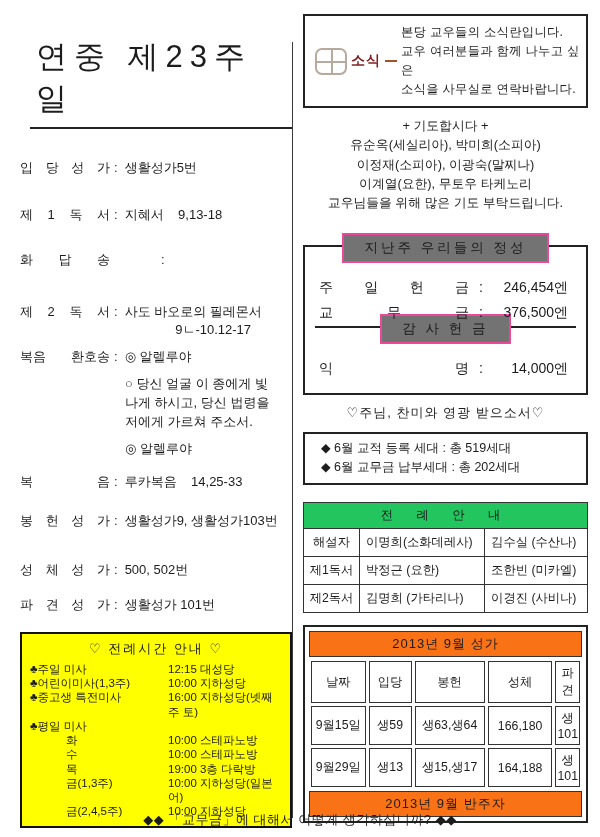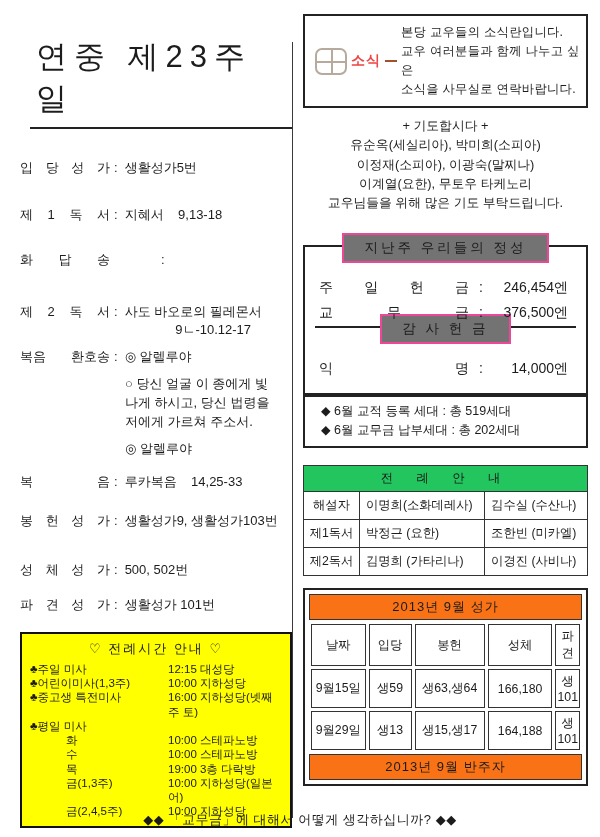"소식" .news-icon-label { color: #ef4444 -> #7f1d1d }
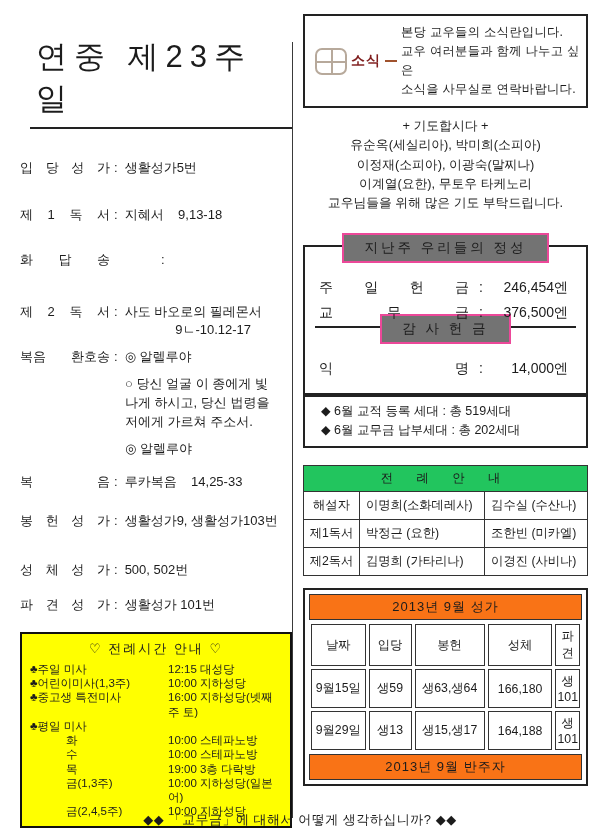"♡주님, 찬미와 영광 받으소서♡" div.blessing { html: none -> <div>♡주님, 찬미와 영광 받으소서♡</div> }
